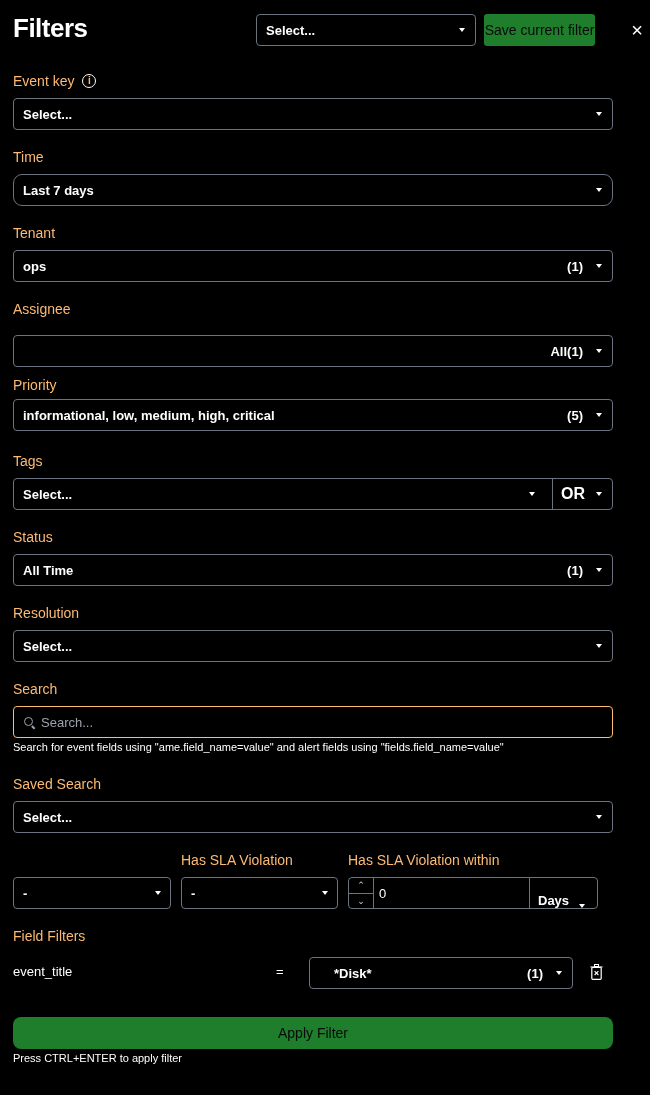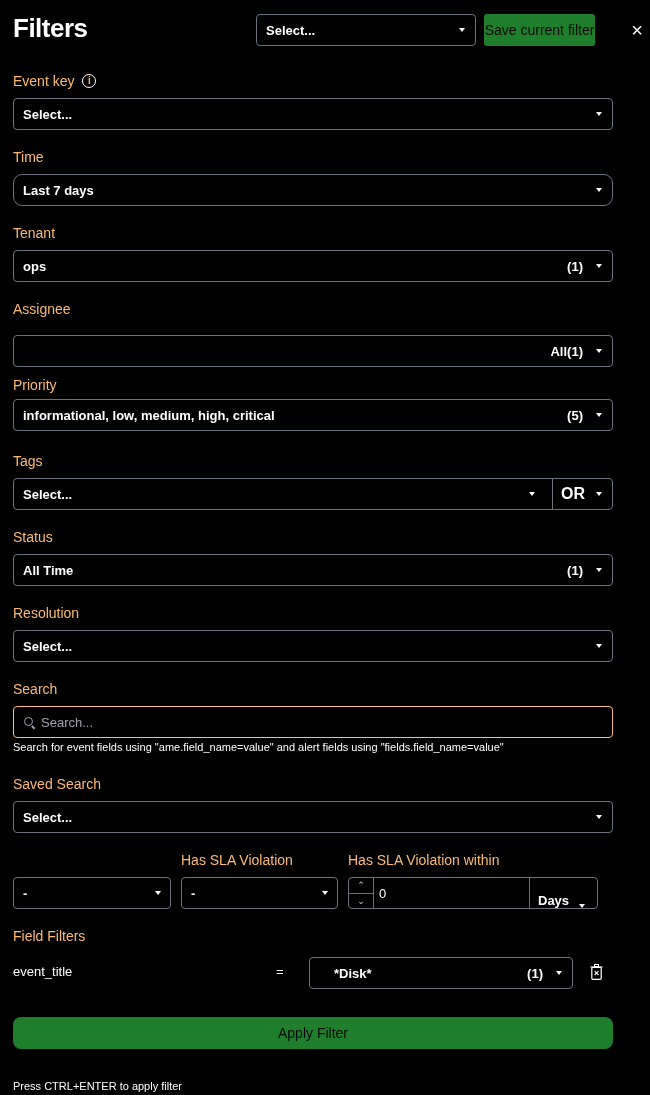"Press CTRL+ENTER to apply filter" div.hint { top: 1080px -> 1052px }
